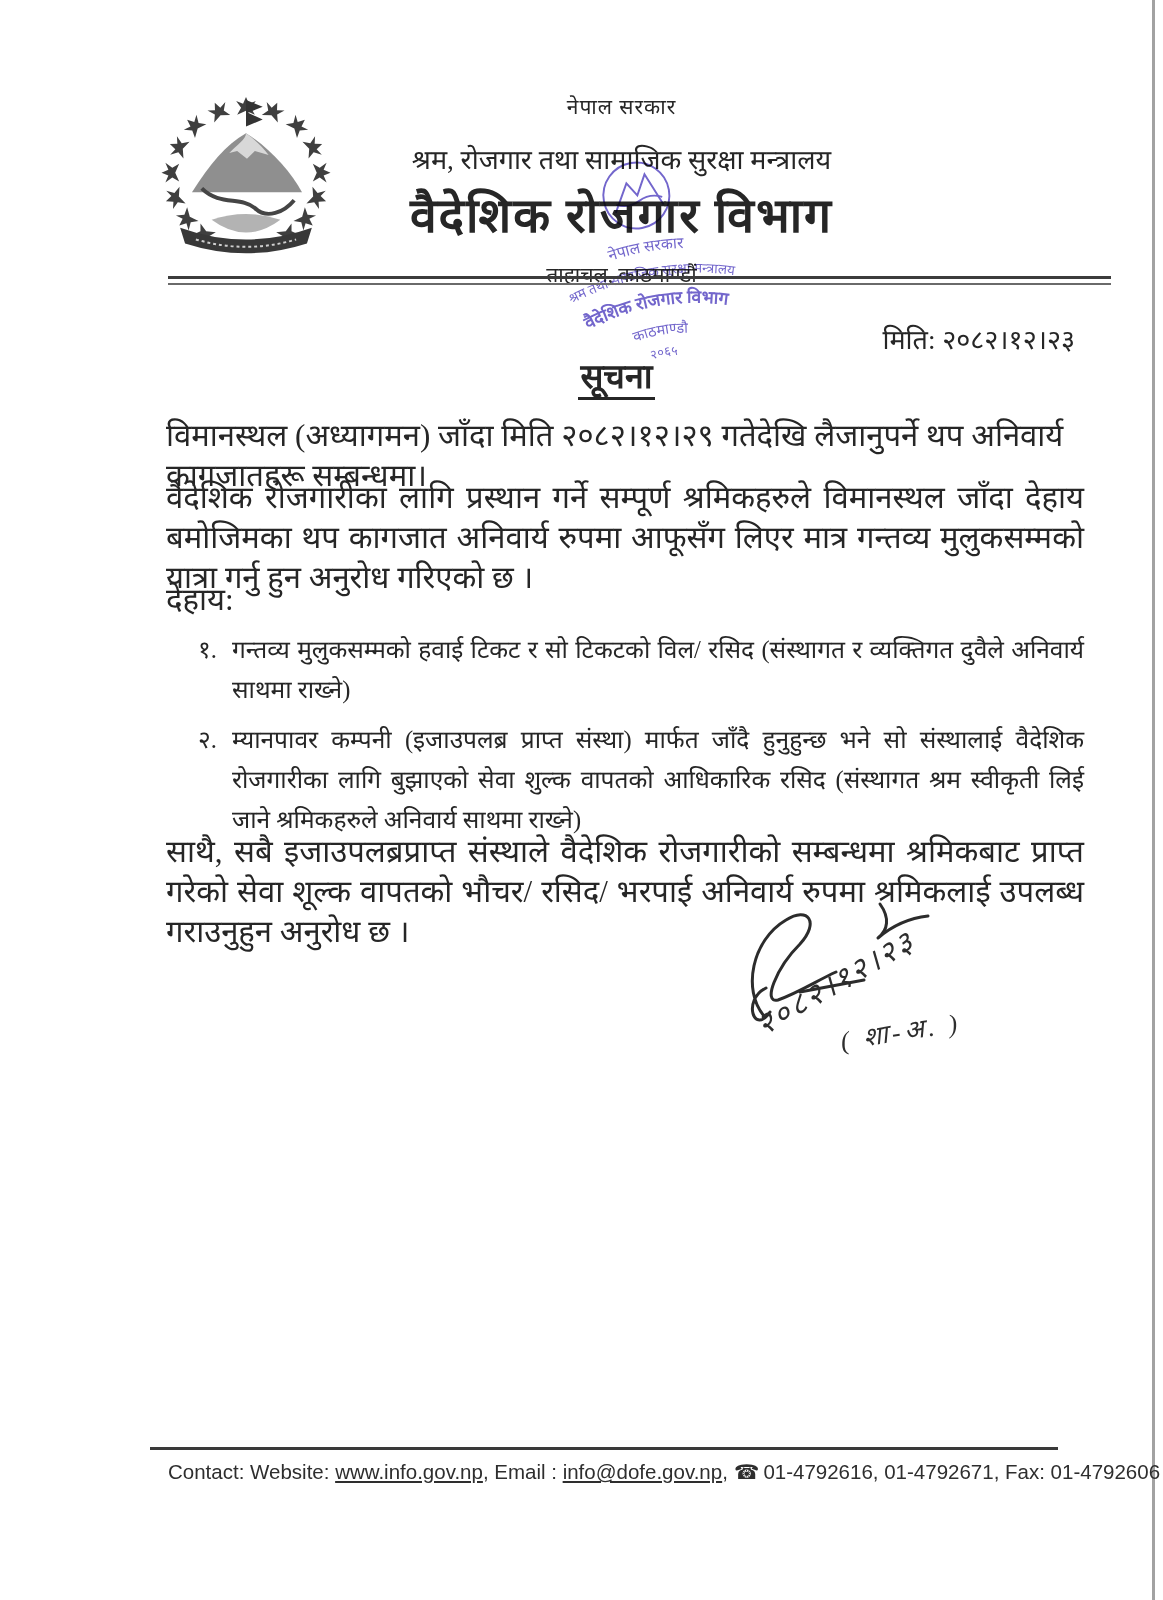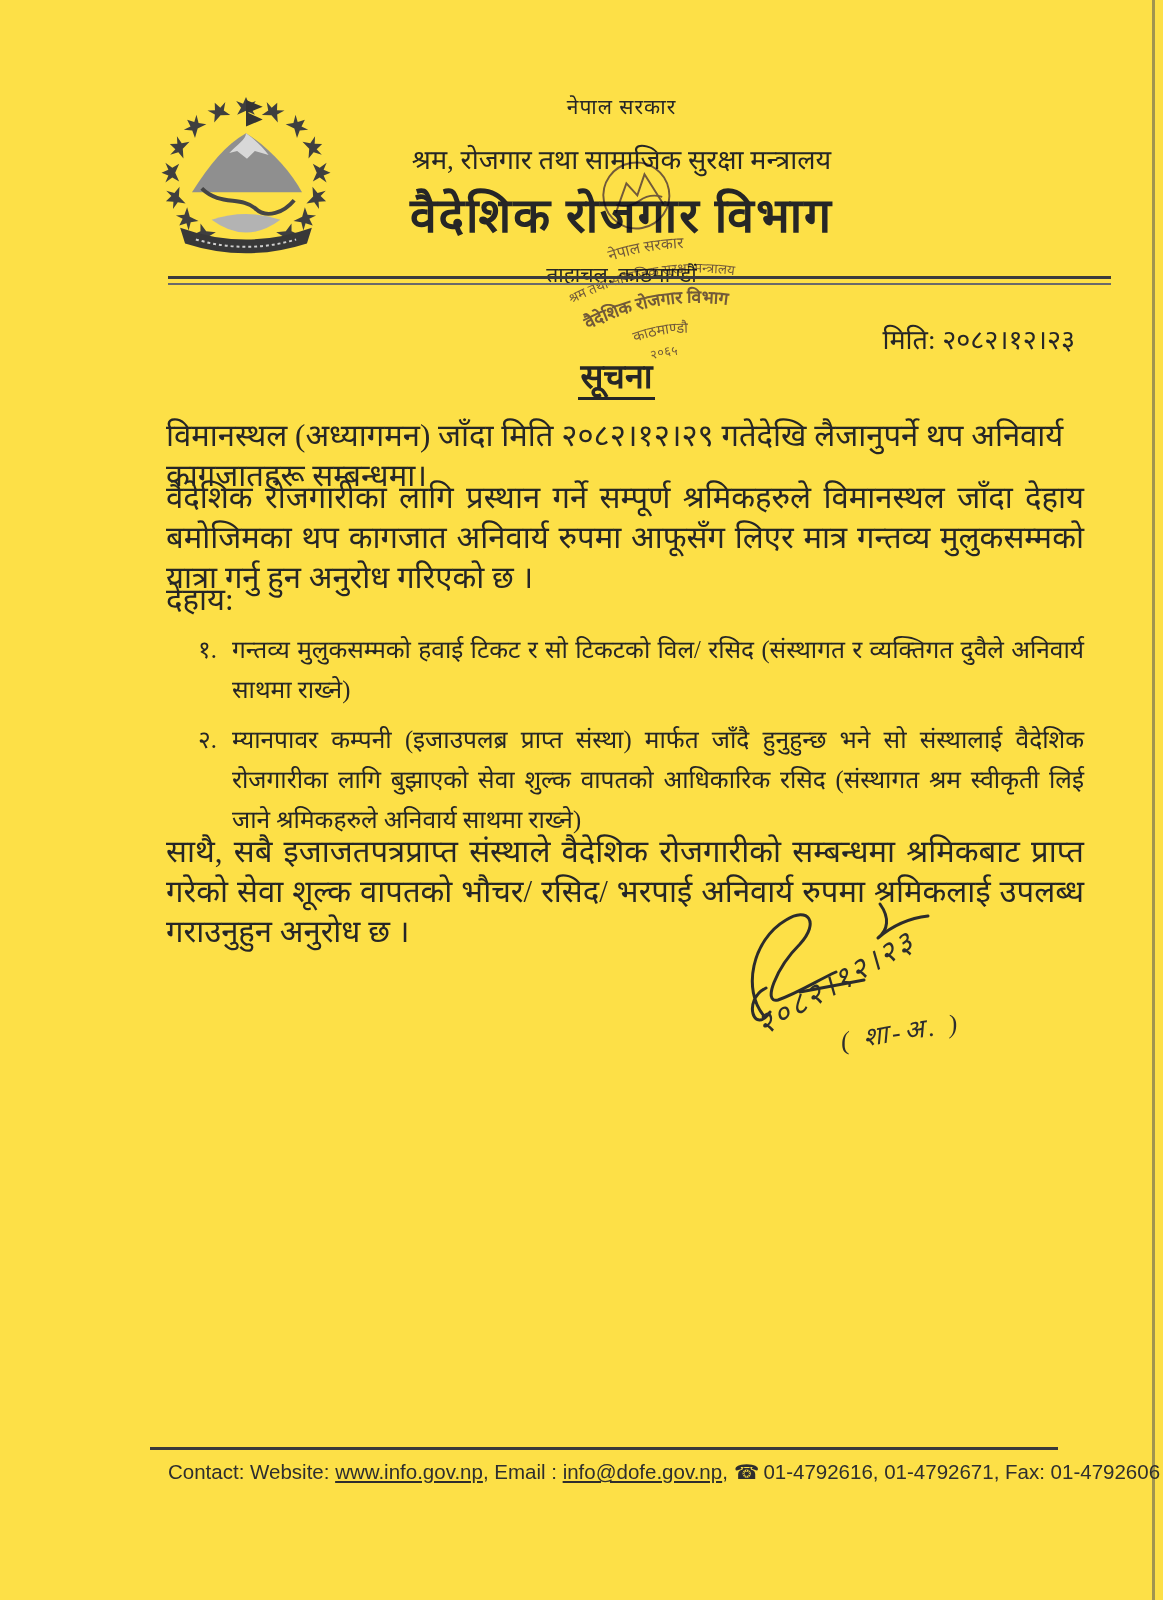"नेपाल सरकार" .page { background: #fde047 -> #ffffff }
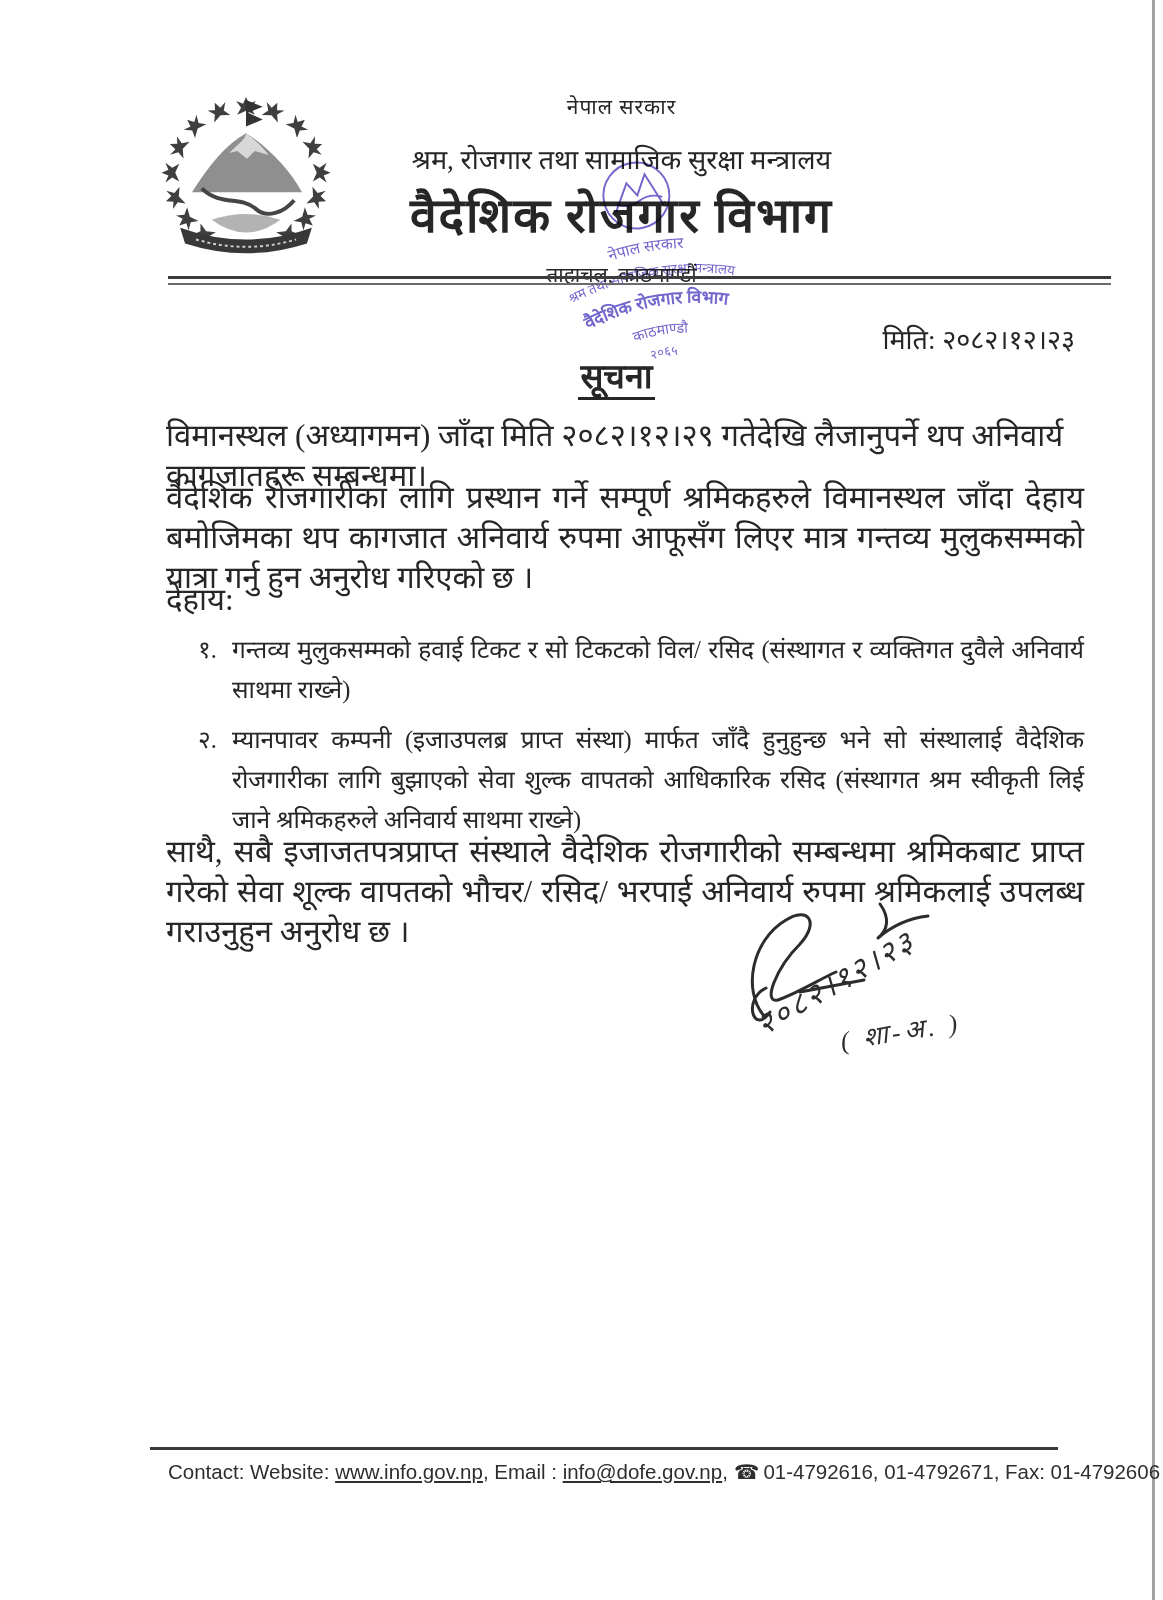"साथै, सबै इजाजतपत्रप्राप्त संस्थाले" div.para { text: इजाजतपत्रप्राप्त -> इजाउपलब्रप्राप्त }
